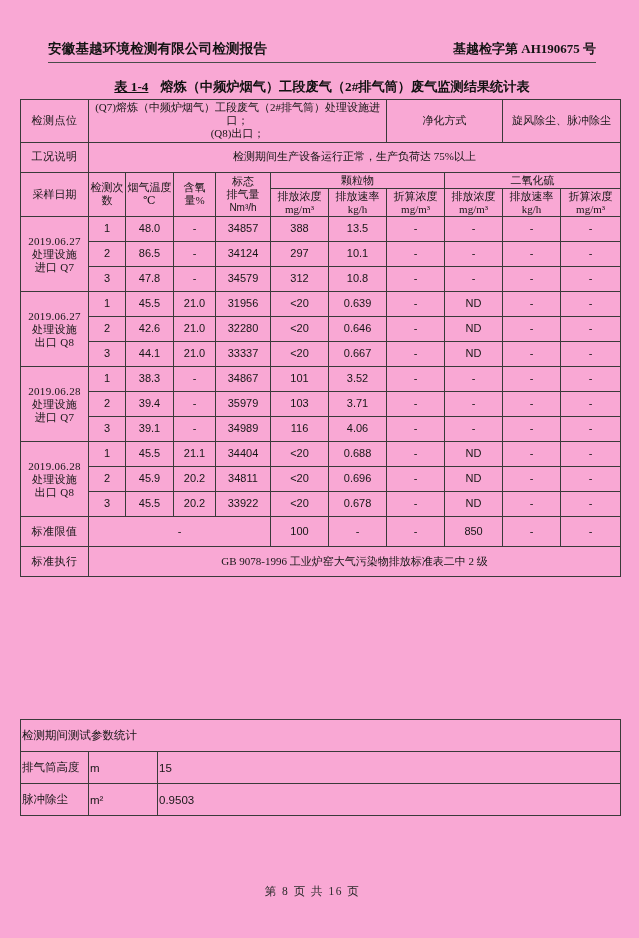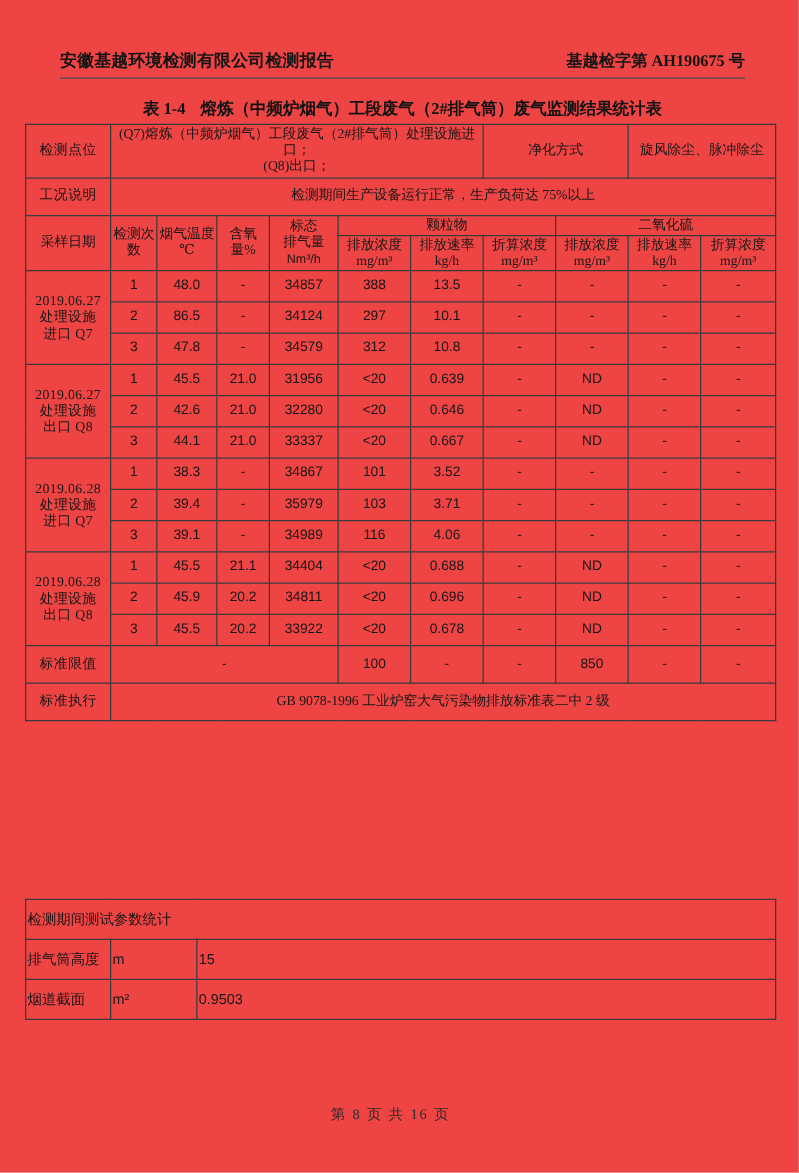"安徽基越环境检测有限公司检测报告" .page { background: #ef4444 -> #f9a8d4 }
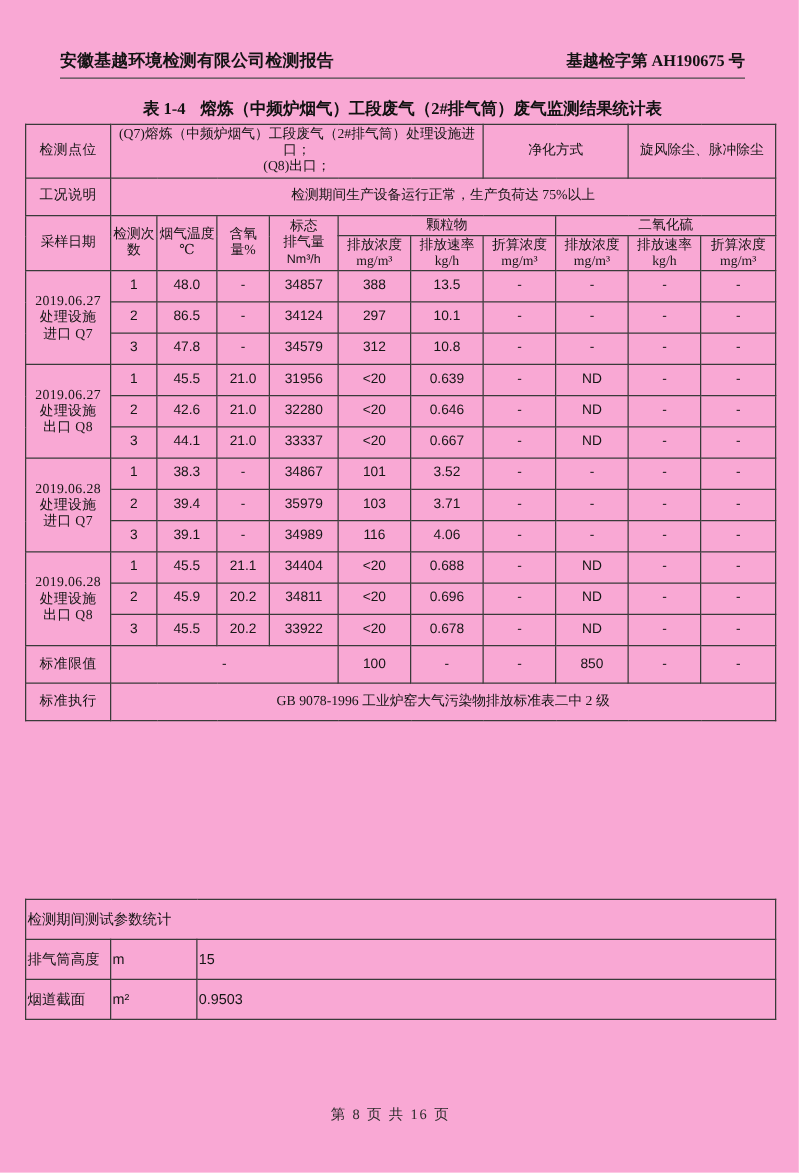"表 1-4" .table-caption .cap-no { text-decoration: none -> underline }
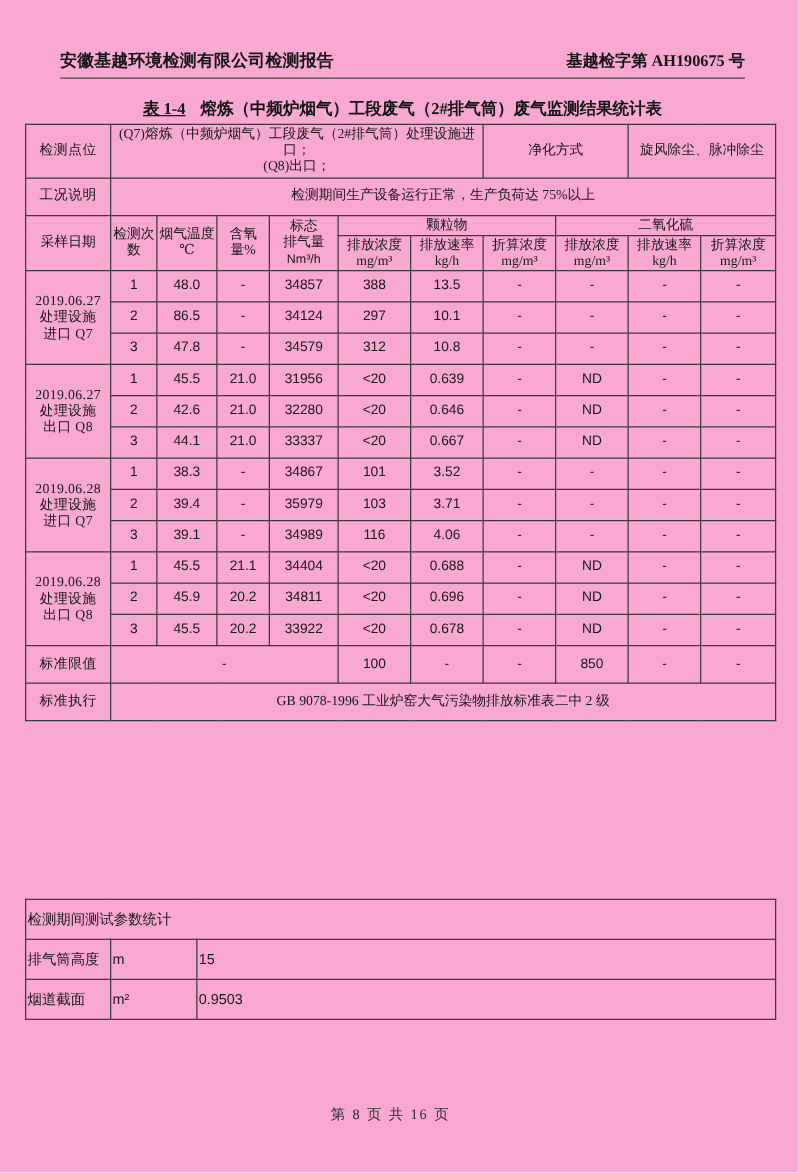"烟道截面" td.cjk { text: 烟道截面 -> 脉冲除尘 }
